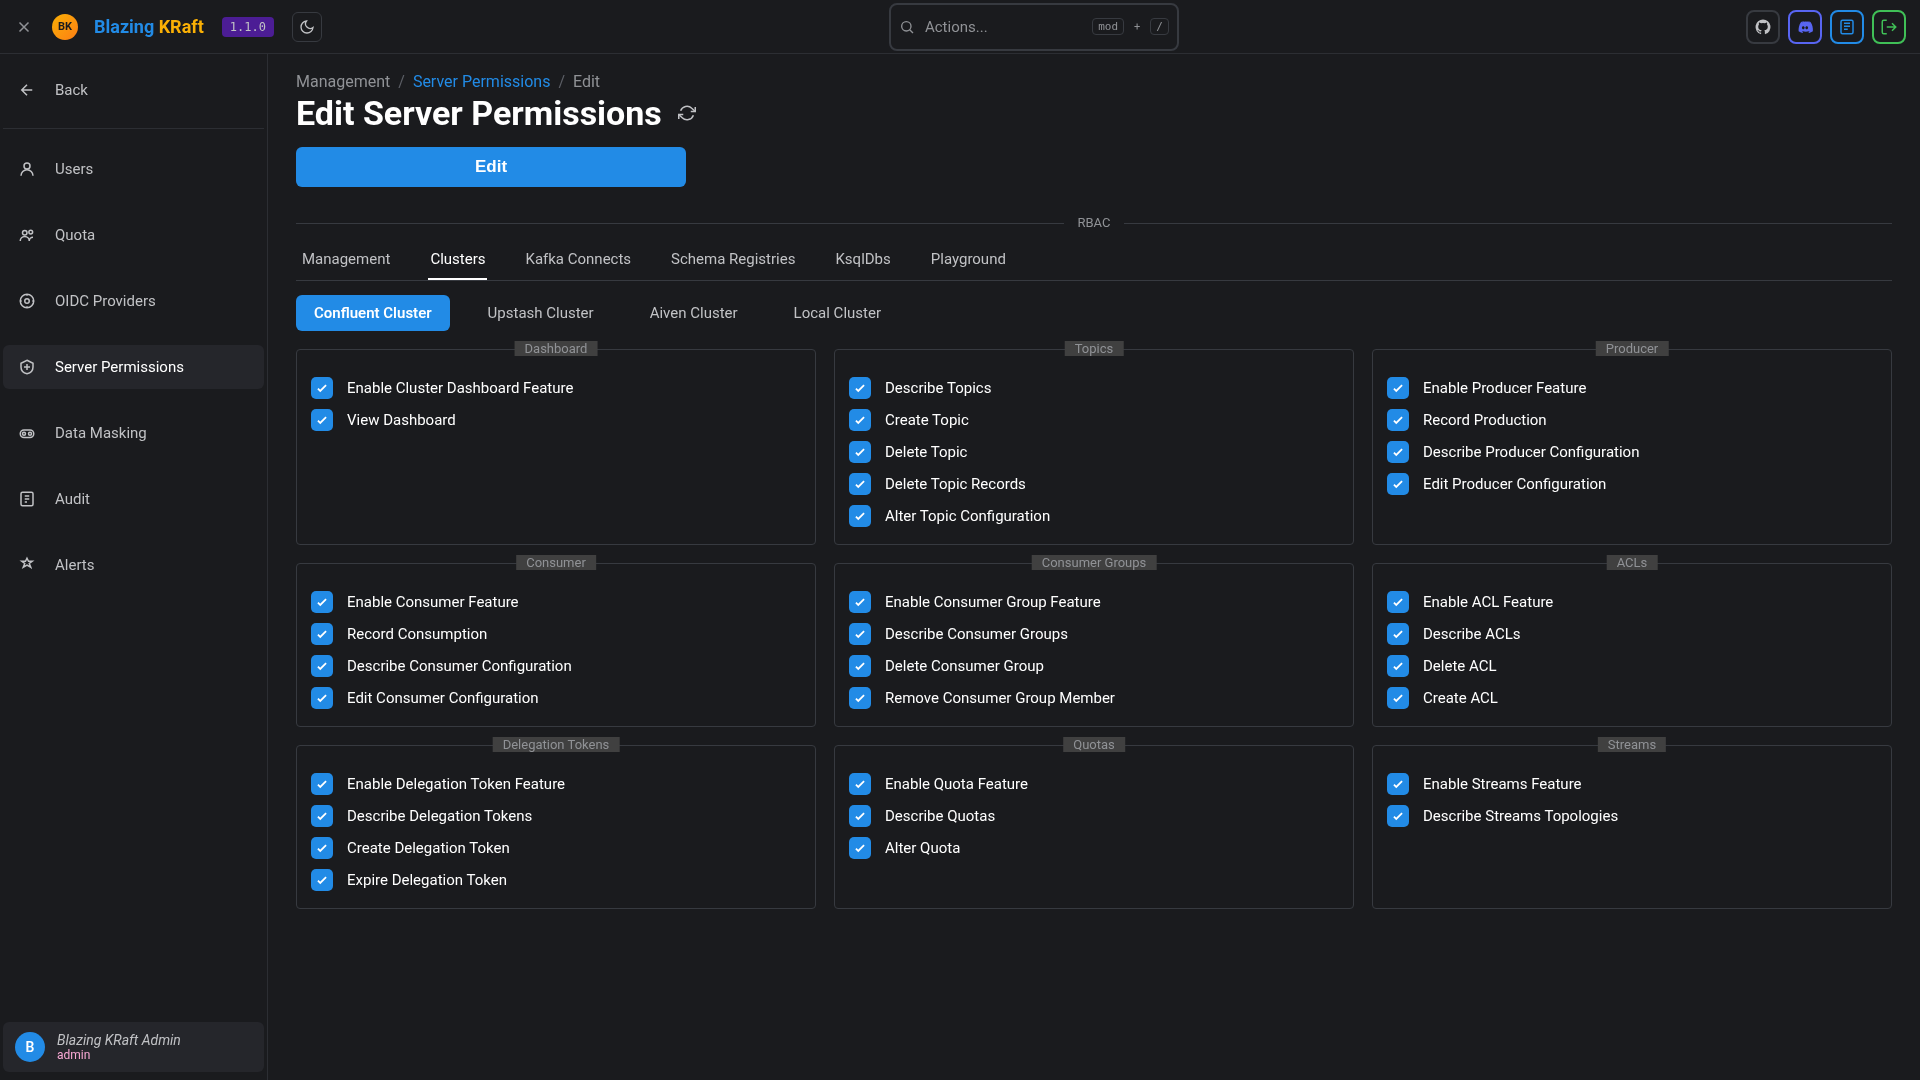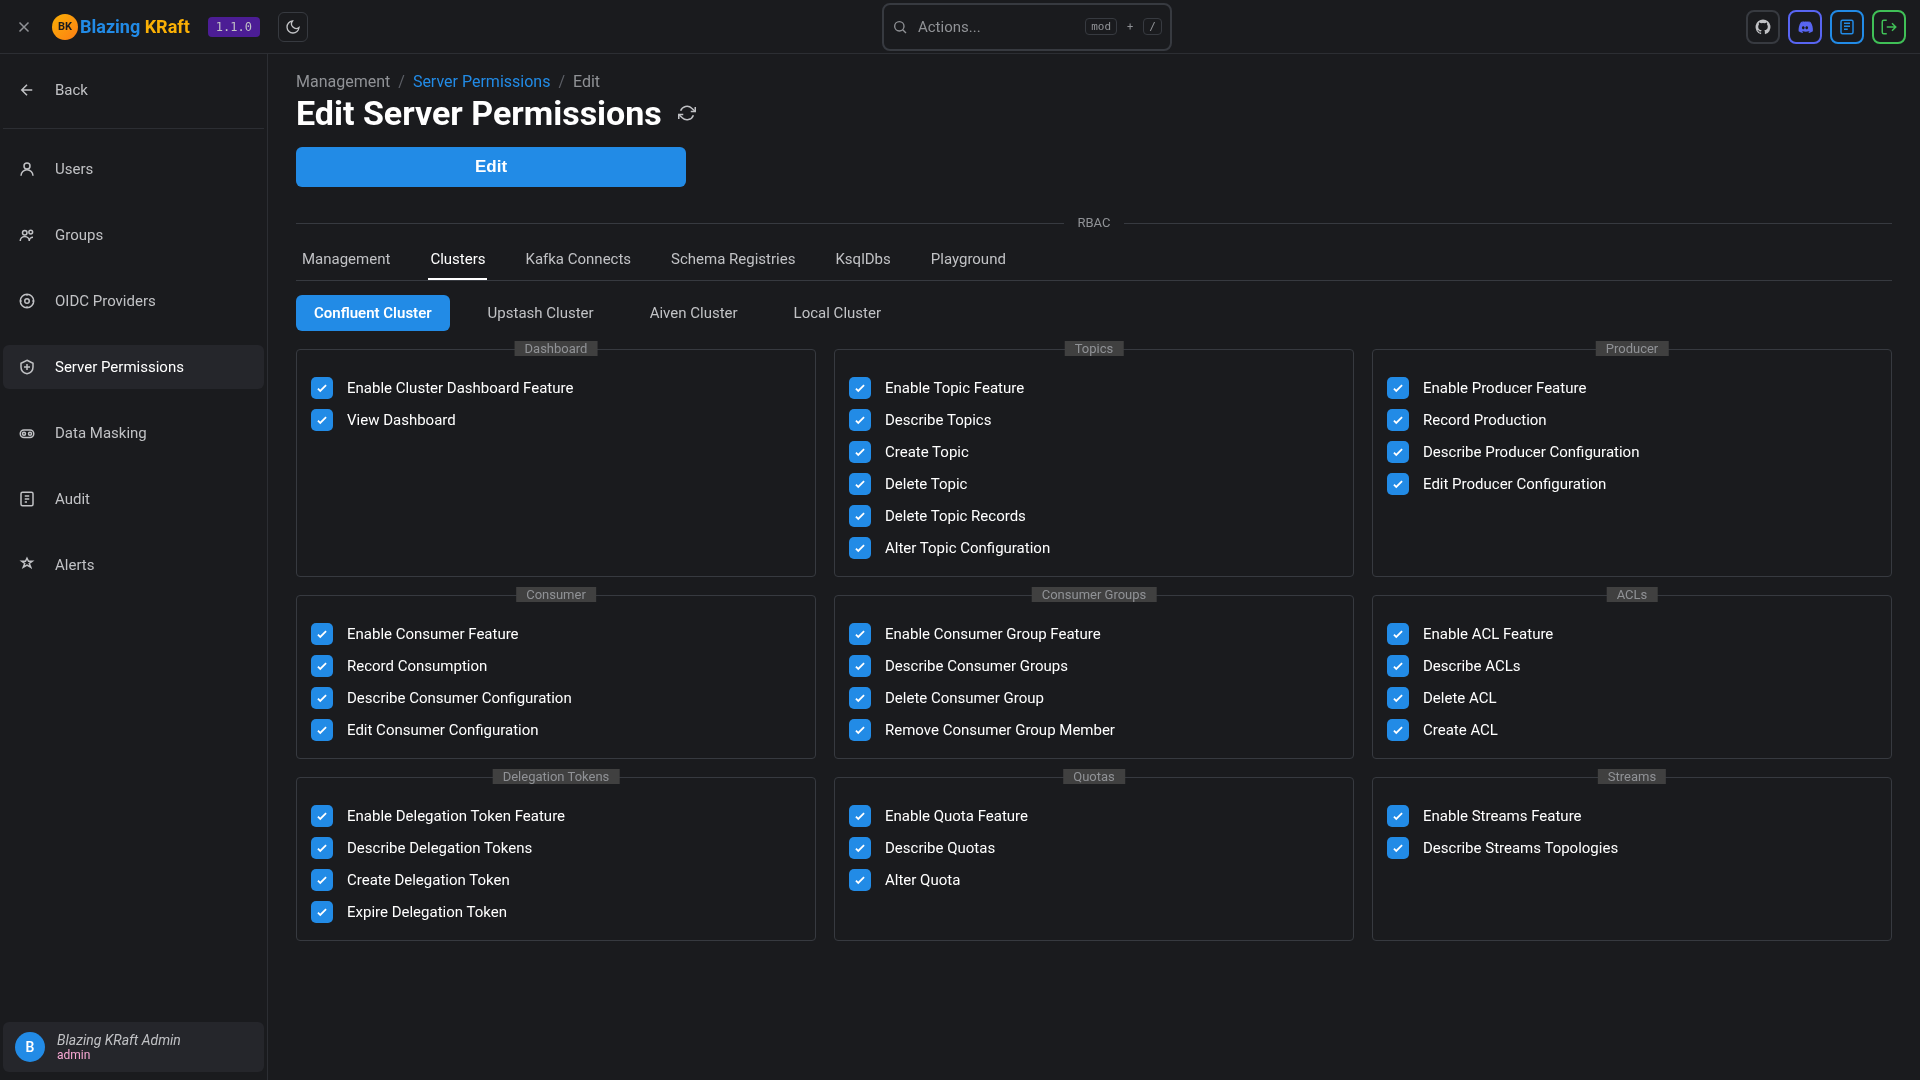"BK" .brand { gap: 2px -> 16px }
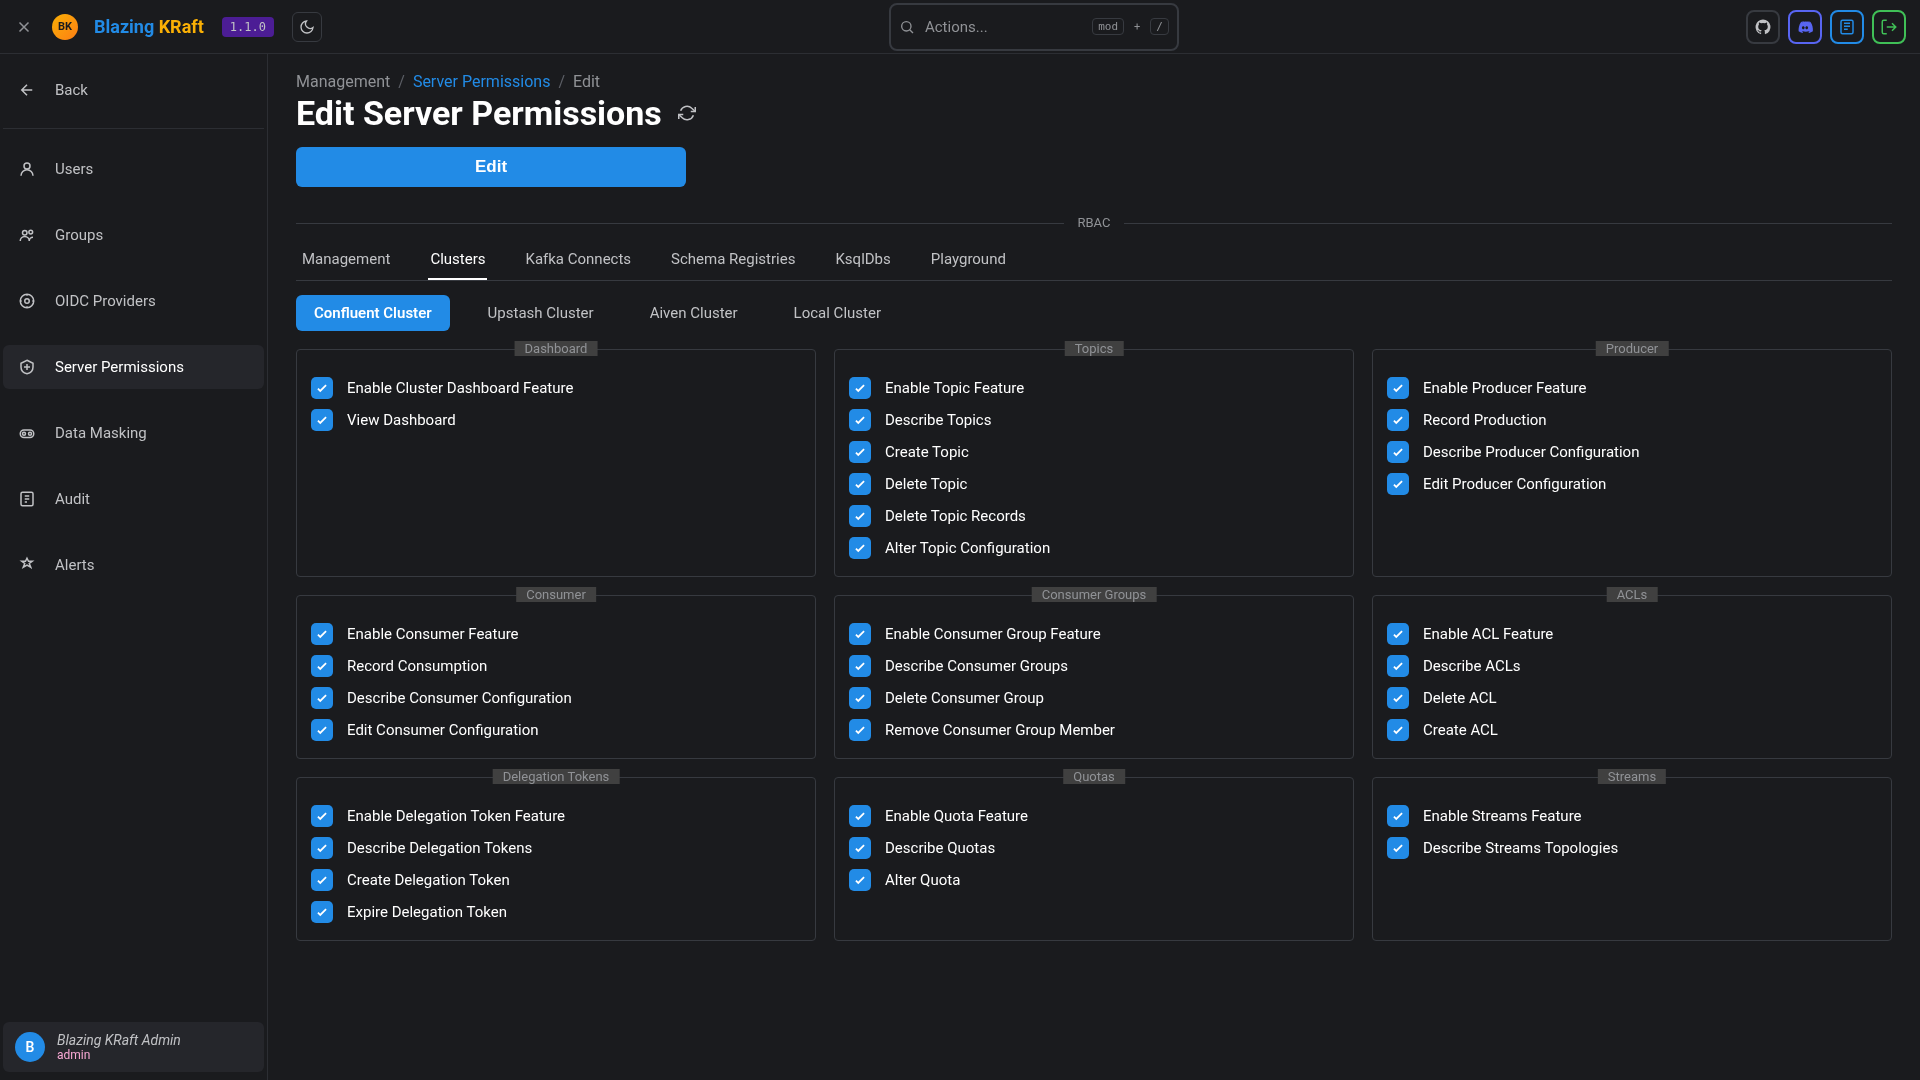"Groups" span { text: Groups -> Quota }
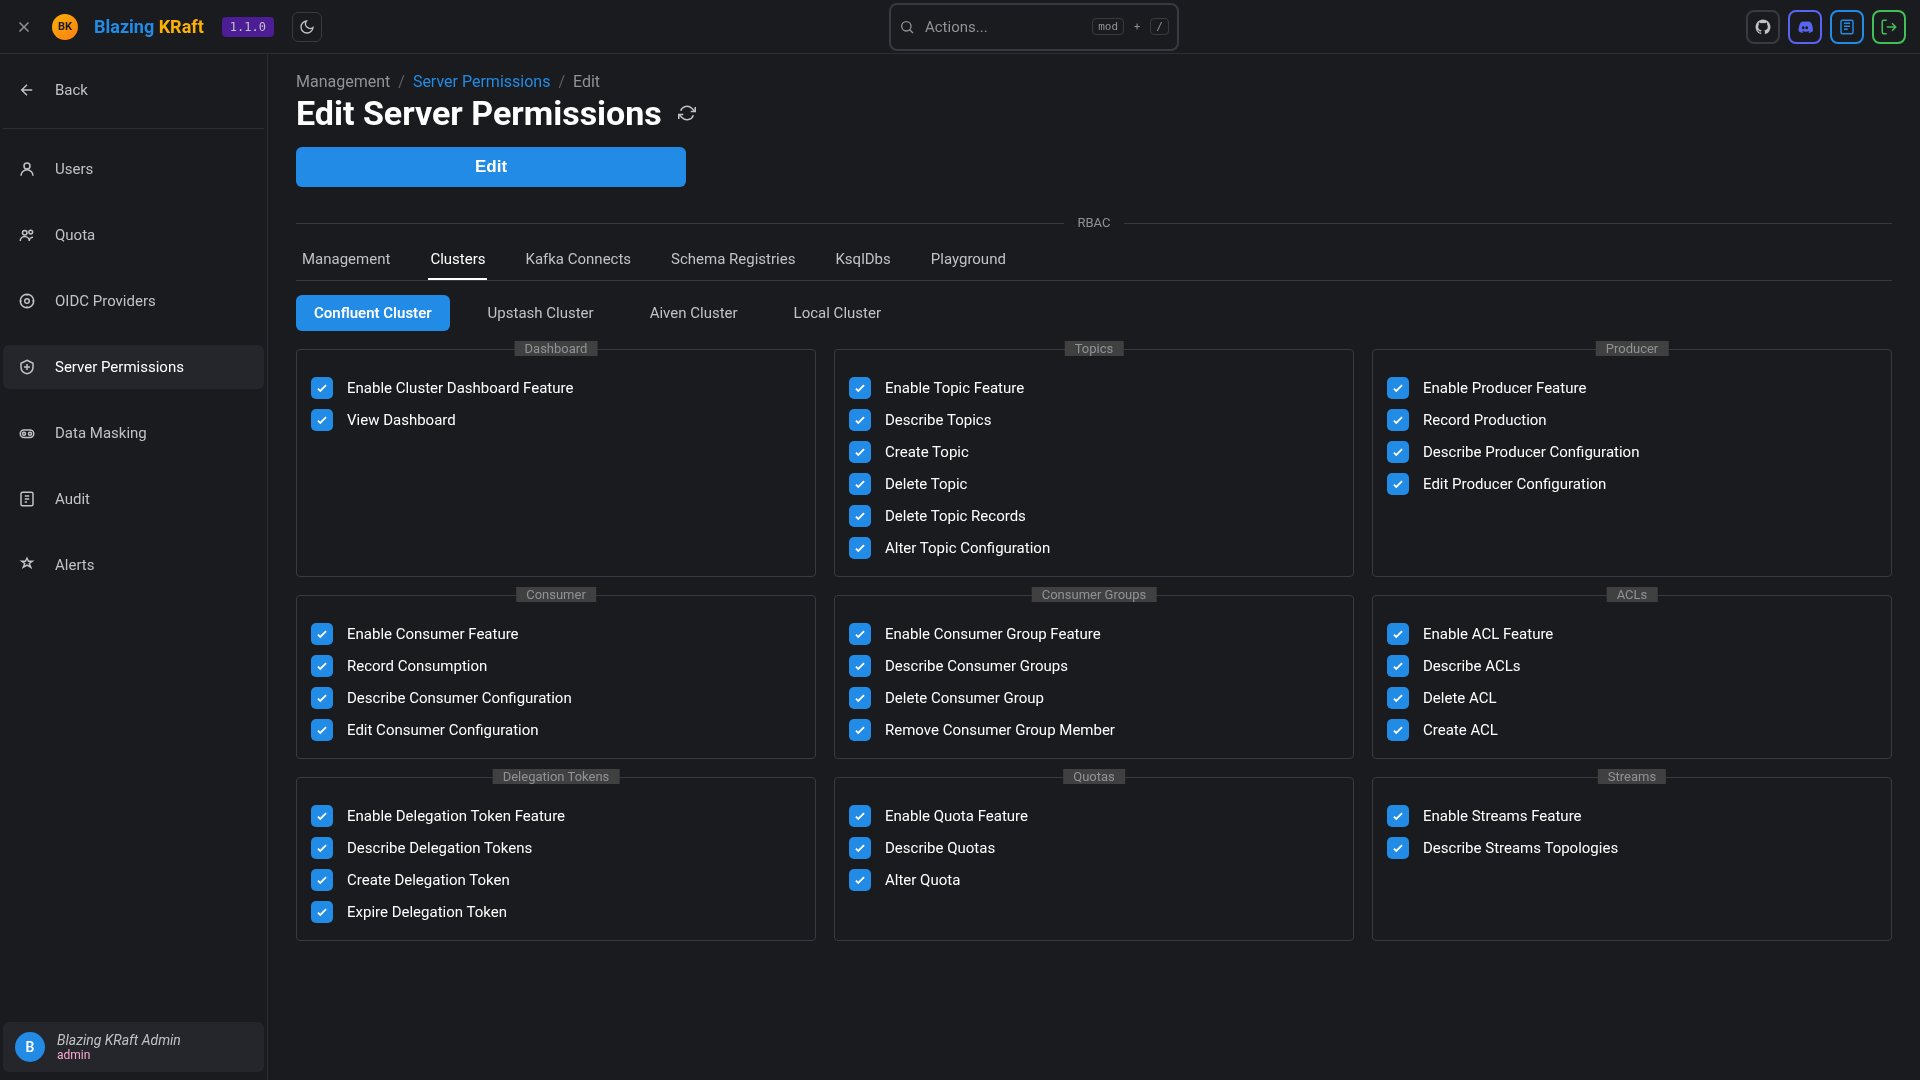"Enable Topic Feature" div.check-row { html: <div> <div> <svg> <path></path> </svg> </div> <span>Enable Topic Feature</span> </div> -> none }
